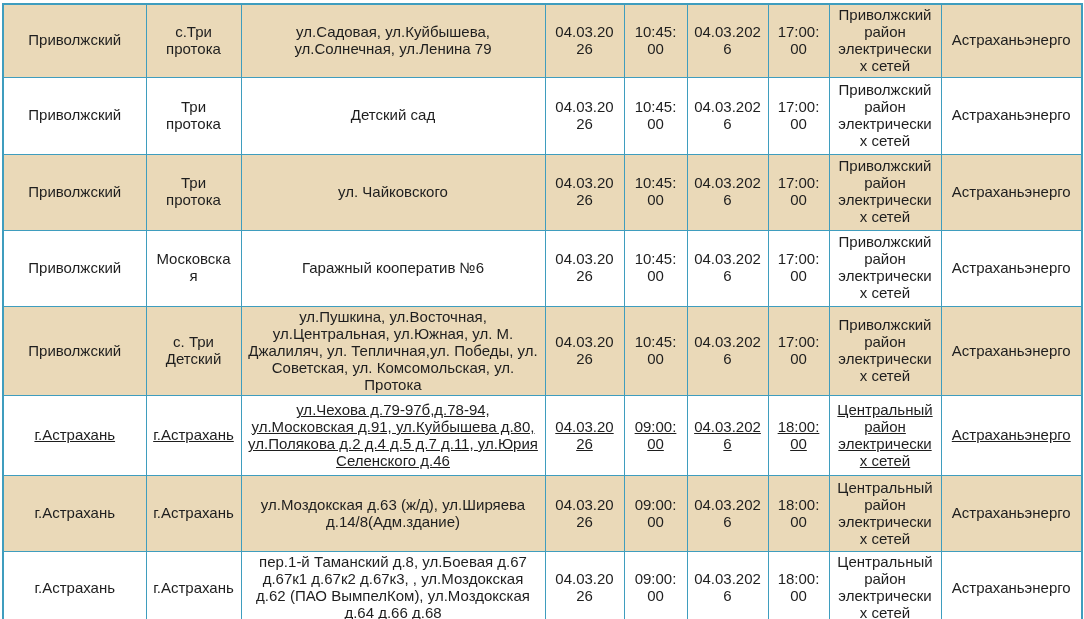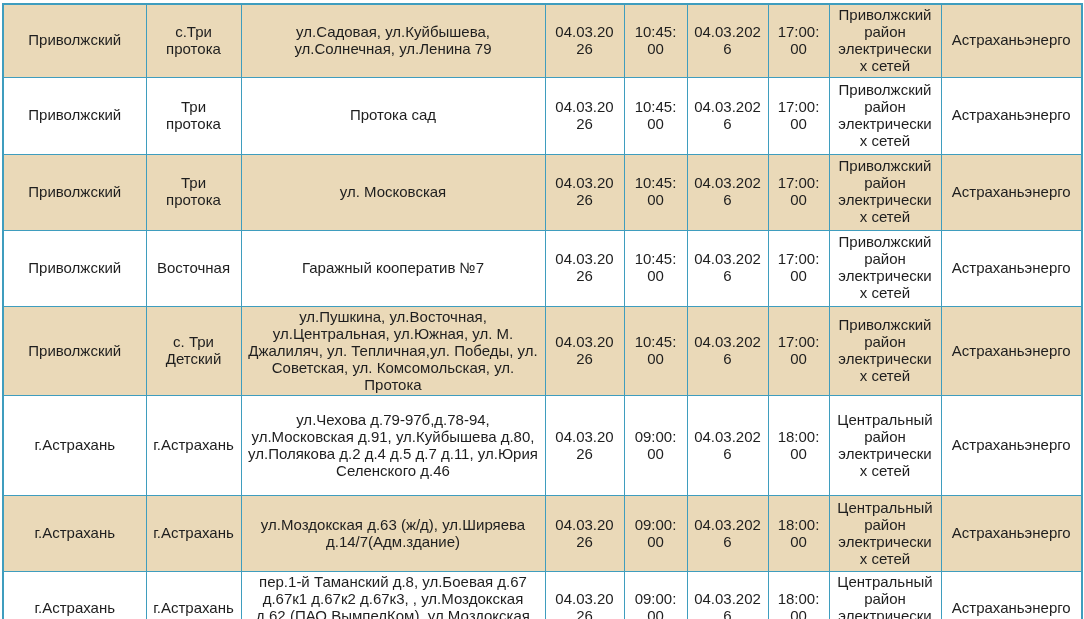"Протока сад" td.col-addresses { text: Протока -> Детский }
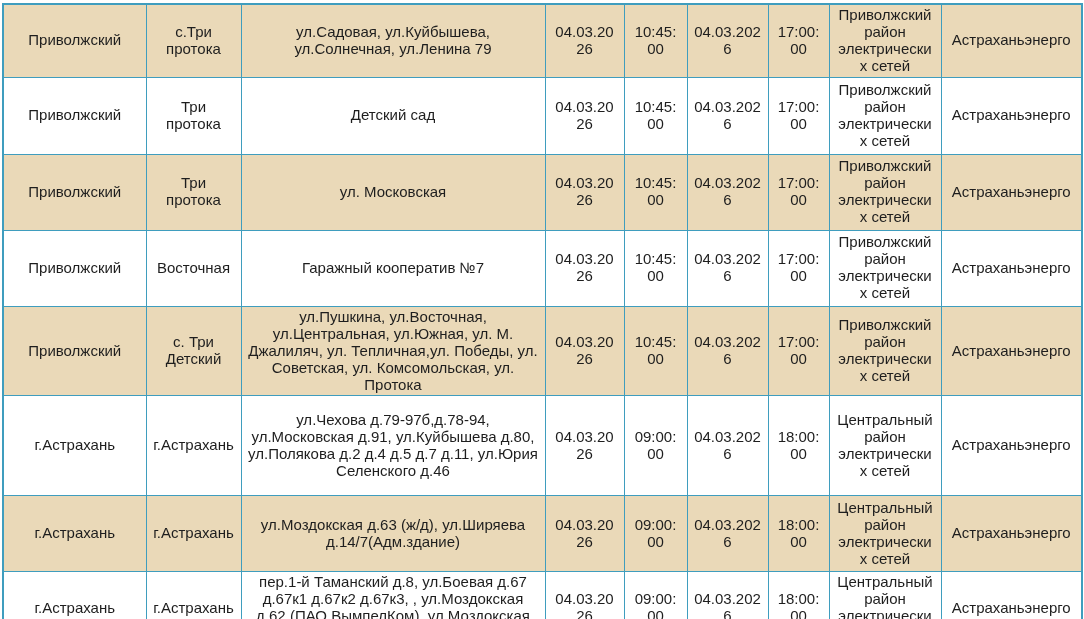"ул. Московская" td.col-addresses { text: Московская -> Чайковского }
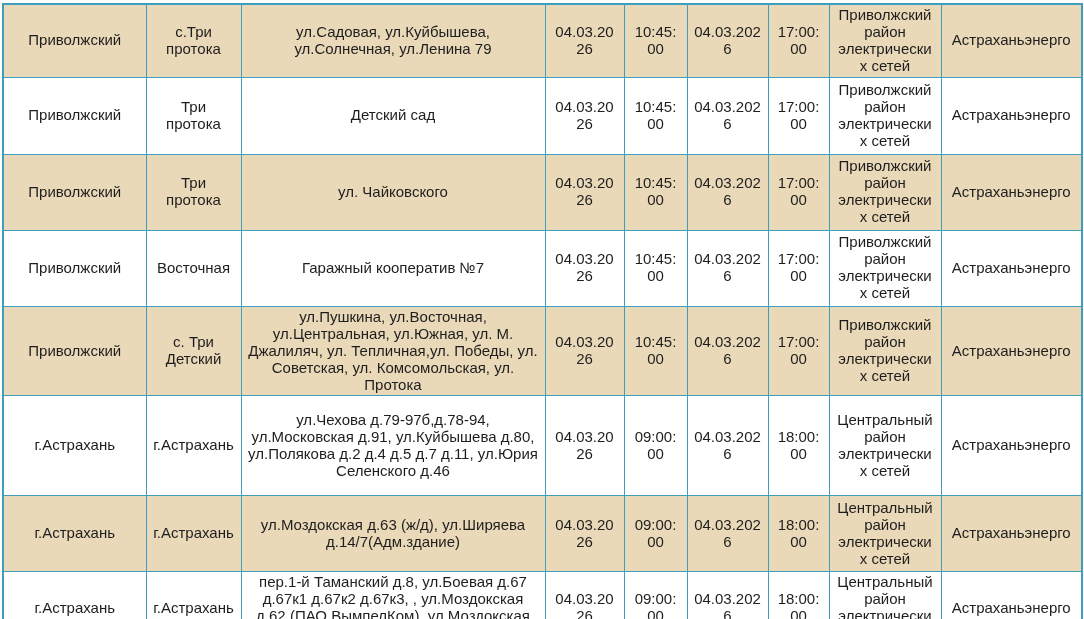"Восточная" td.col-settlement { text: Восточная -> Московская }
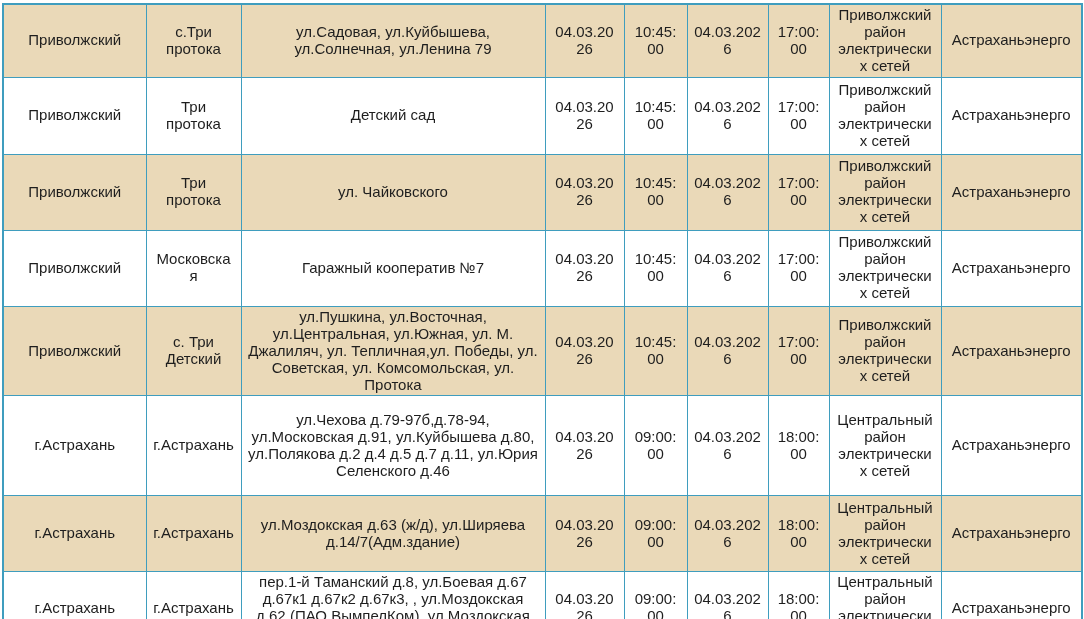"Гаражный кооператив №7" td.col-addresses { text: 7 -> 6 }
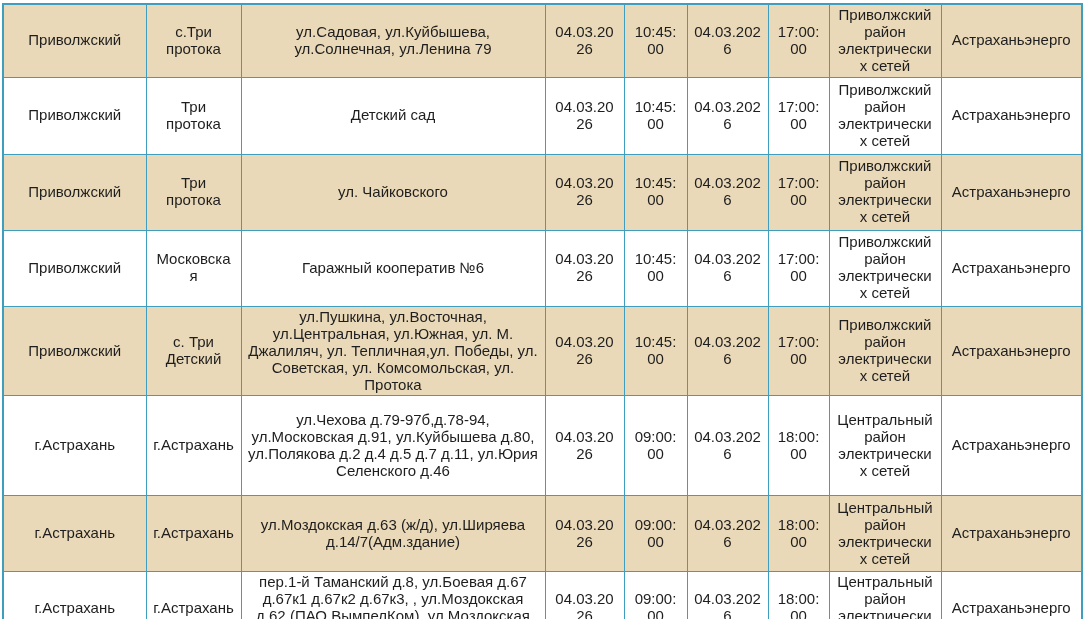"ул.Чехова д.79-97б,д.78-94," tr.h78 td { height: 100px -> 80px; text-decoration: none -> underline }
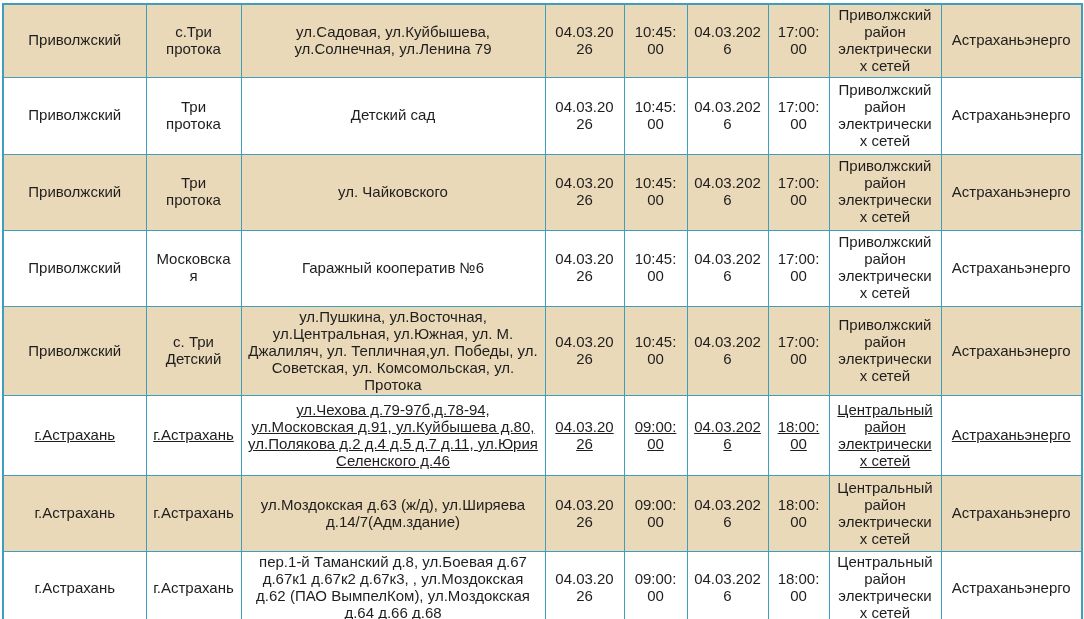"ул.Моздокская д.63 (ж/д), ул.Ширяева" td.col-addresses { text: д.14/7 -> д.14/8 }
